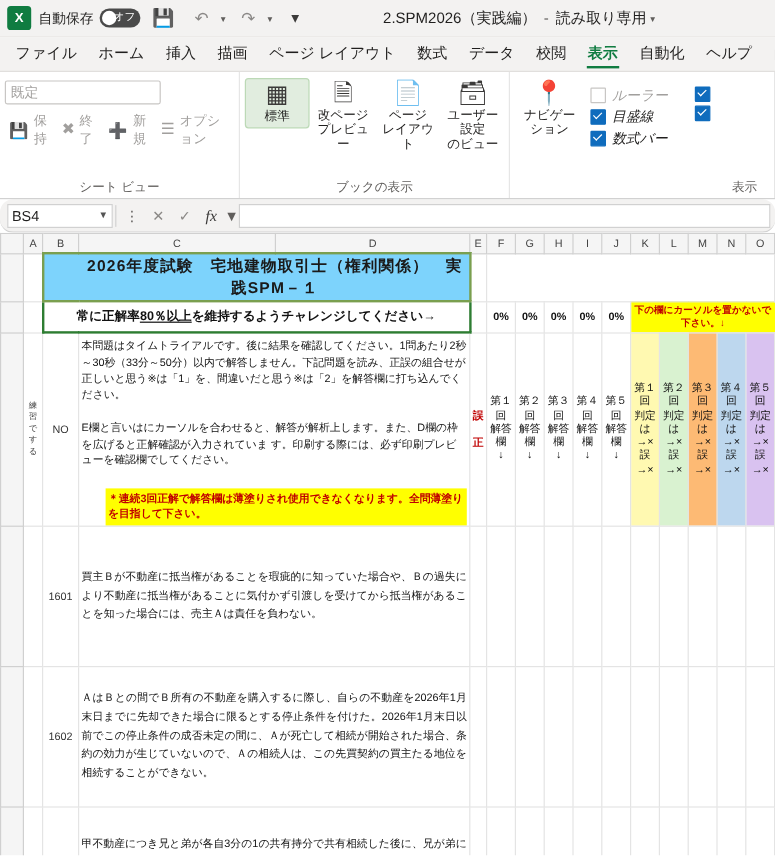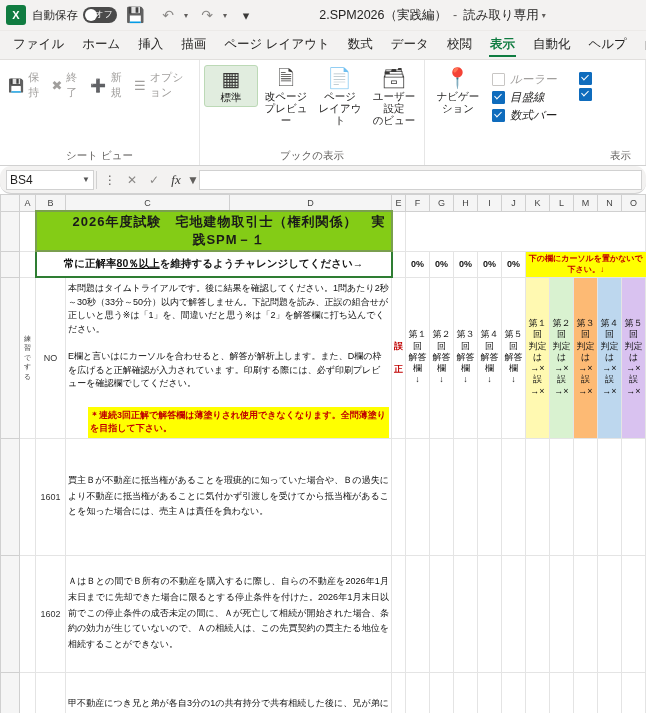"既定" div.nameinput { html: none -> <div> <span>既定</span> </div> }
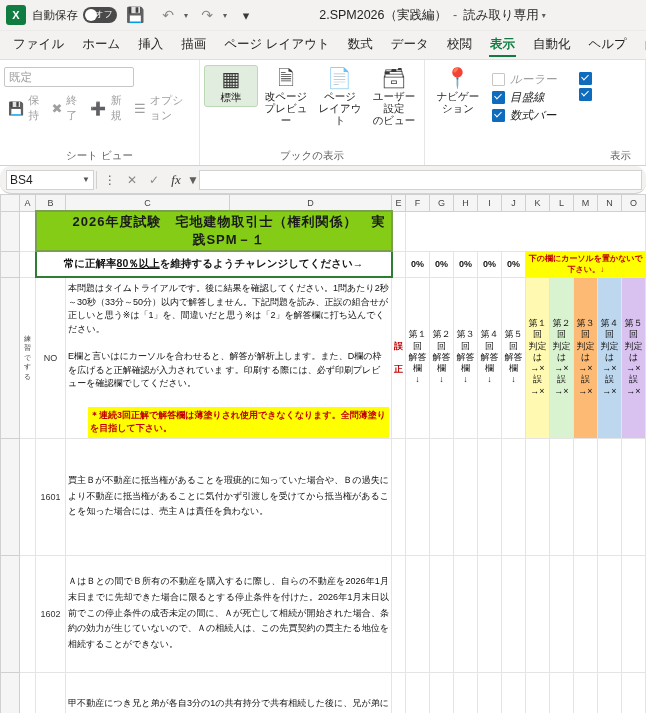"2026年度試験 宅地建物取引士（権利関係） 実践SPM－１" .banner { background: #84cc16 -> #7dd3fc }
